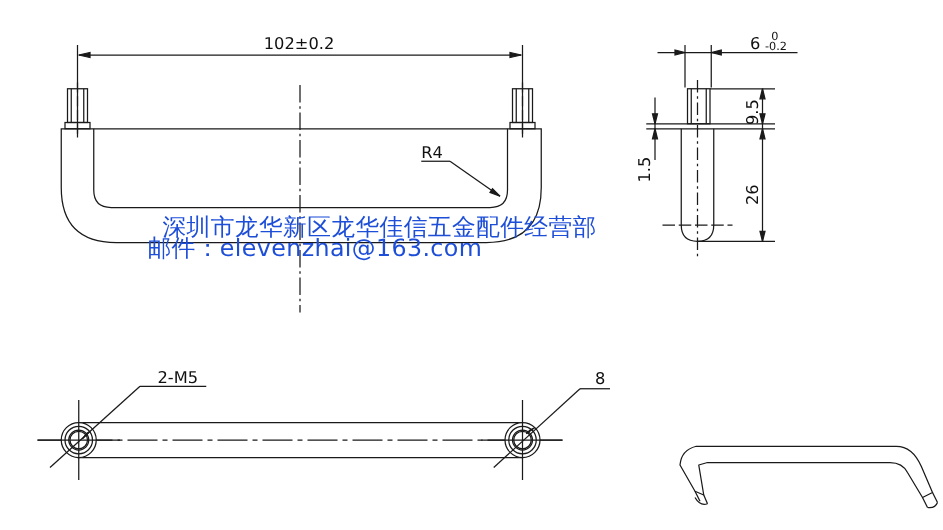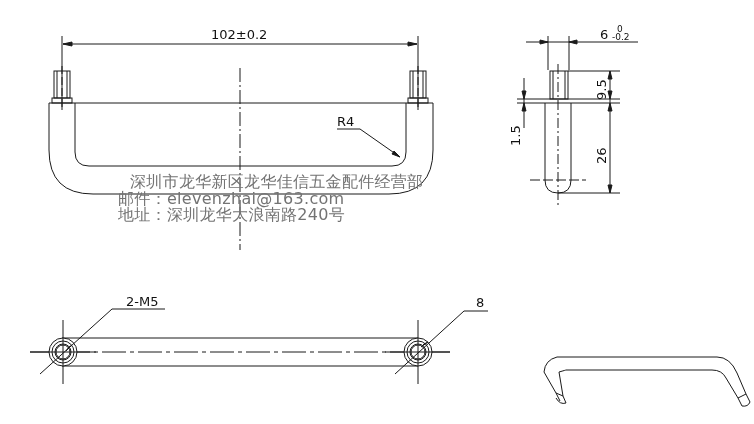"深圳市龙华新区龙华佳信五金配件经营部" .watermark { color: #737373 -> #1d4ed8; font-size: 16px -> 19px }
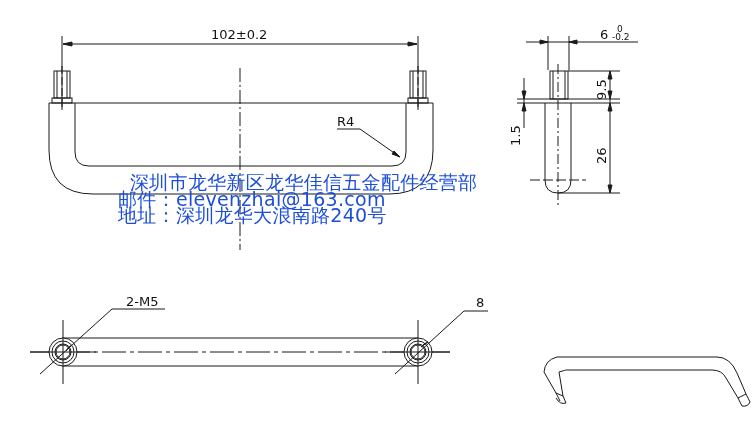"地址：深圳龙华大浪南路240号" div { html: <div>地址：深圳龙华大浪南路240号</div> -> none }
